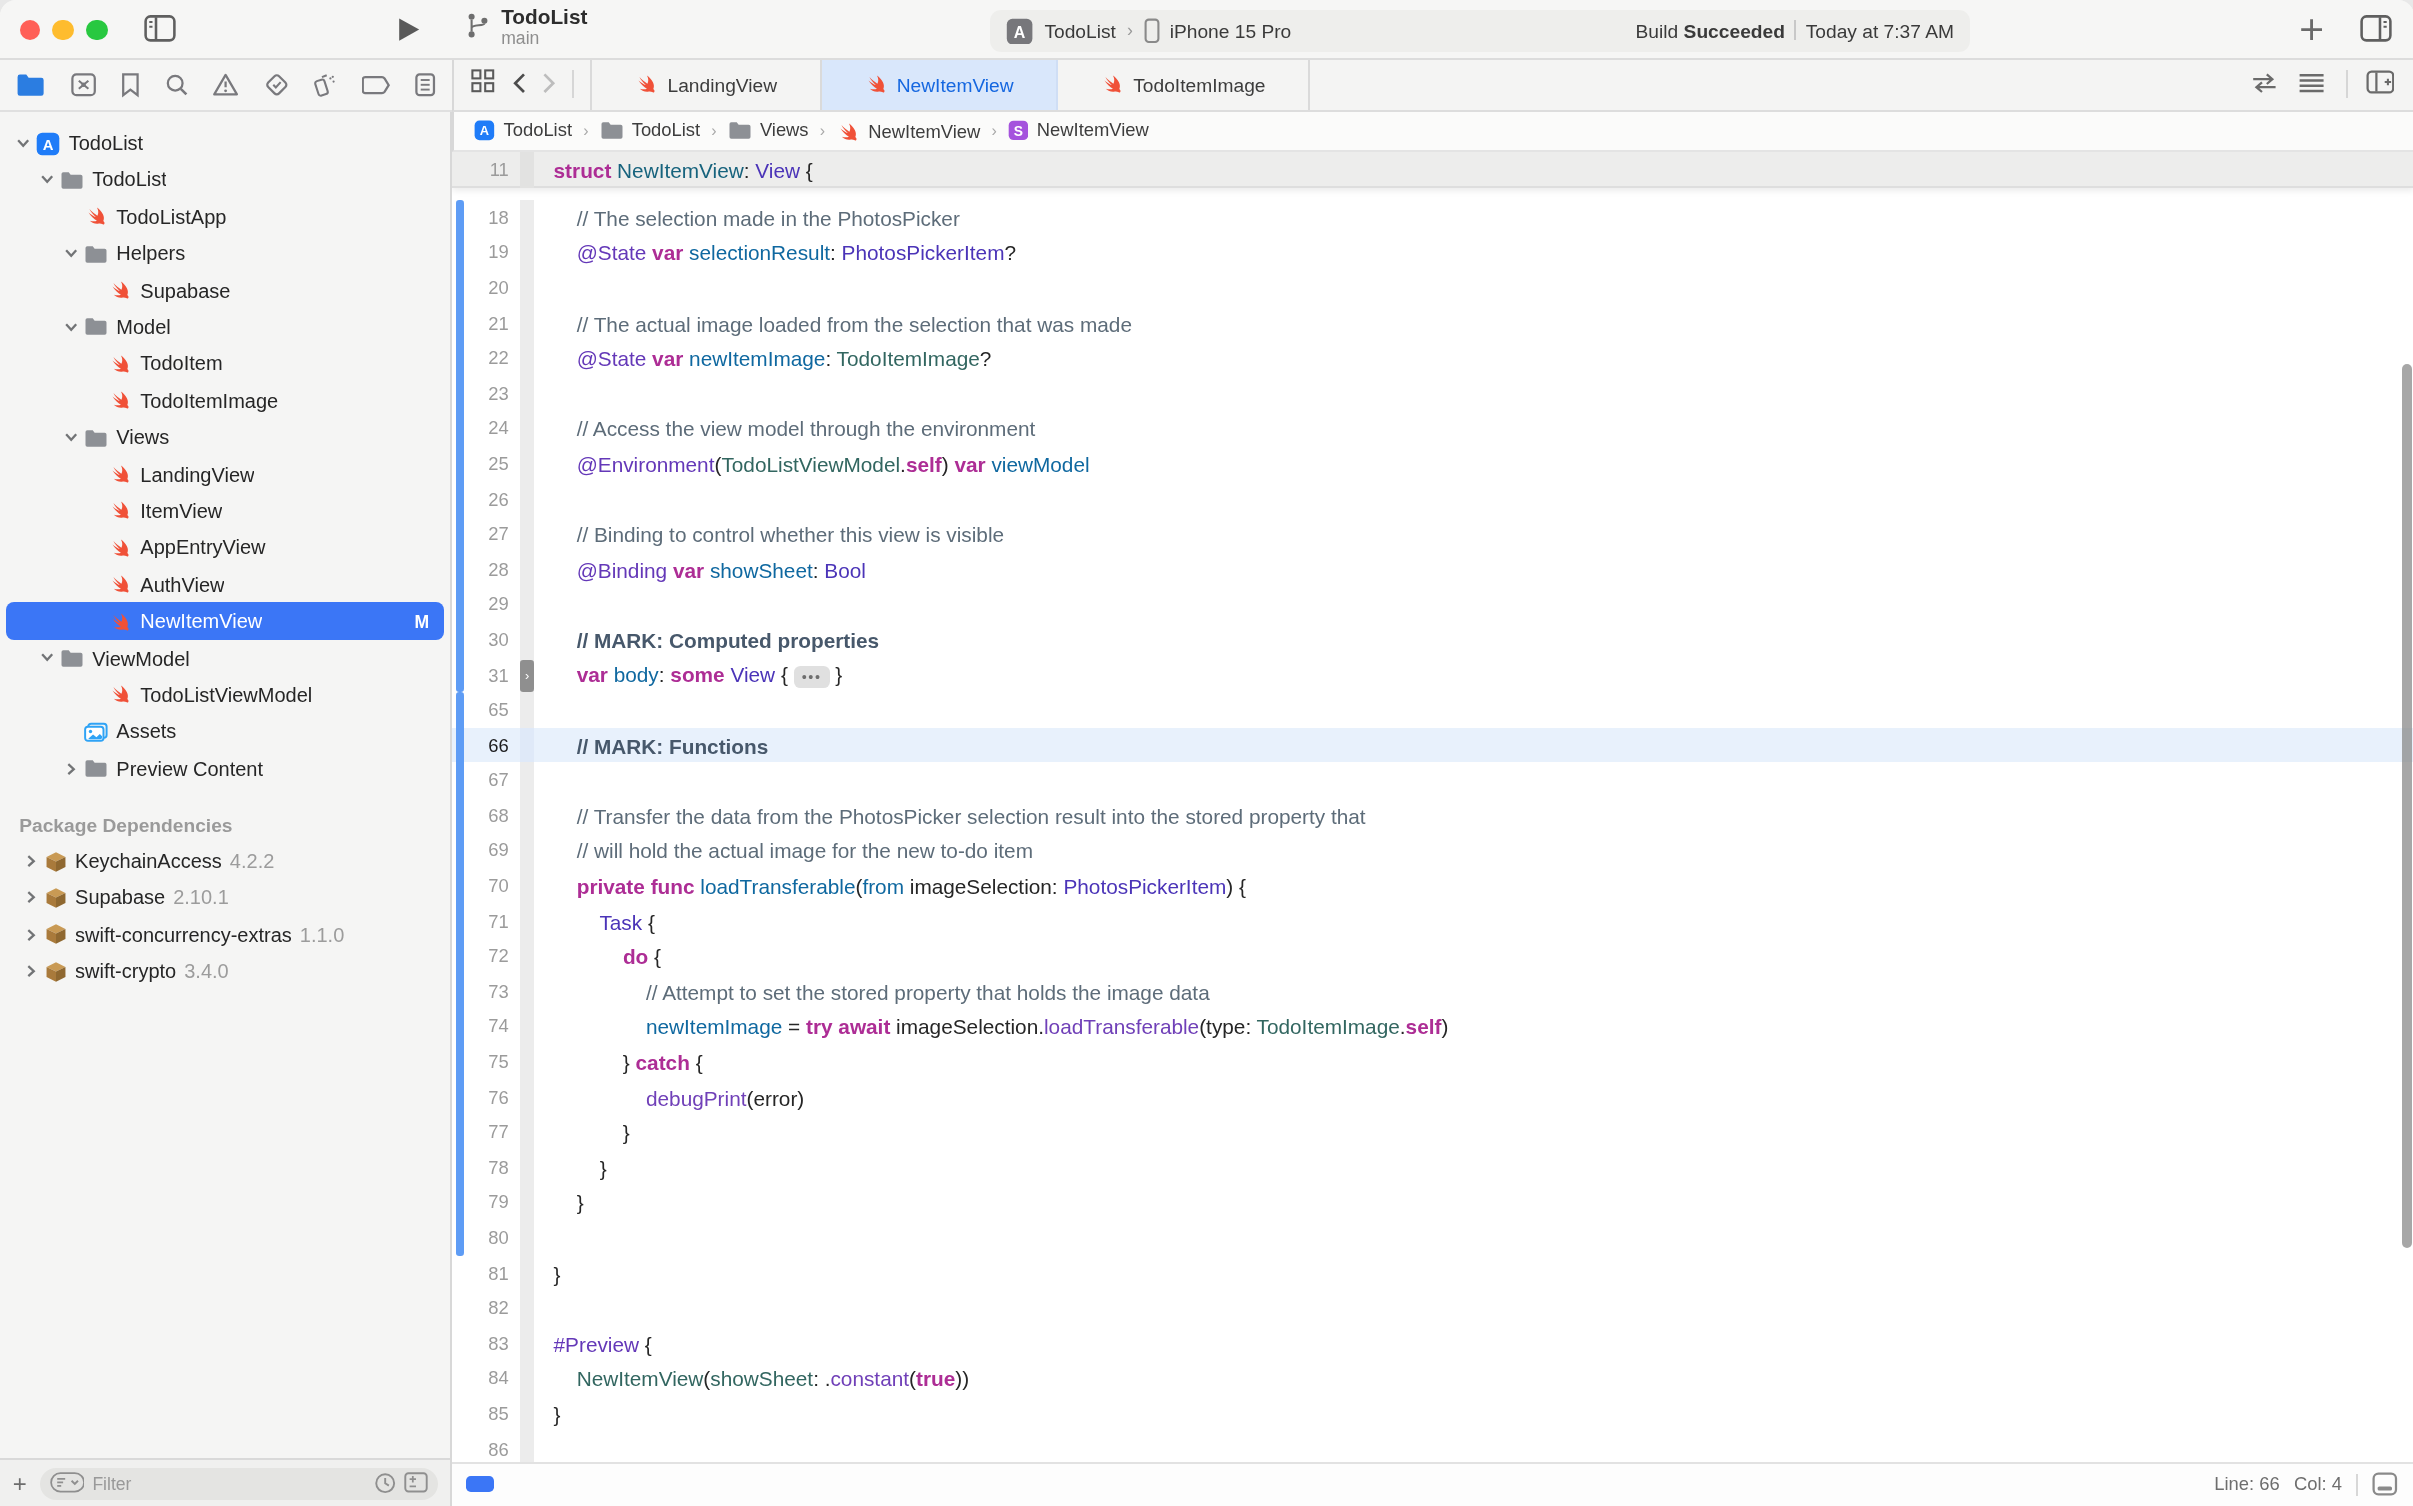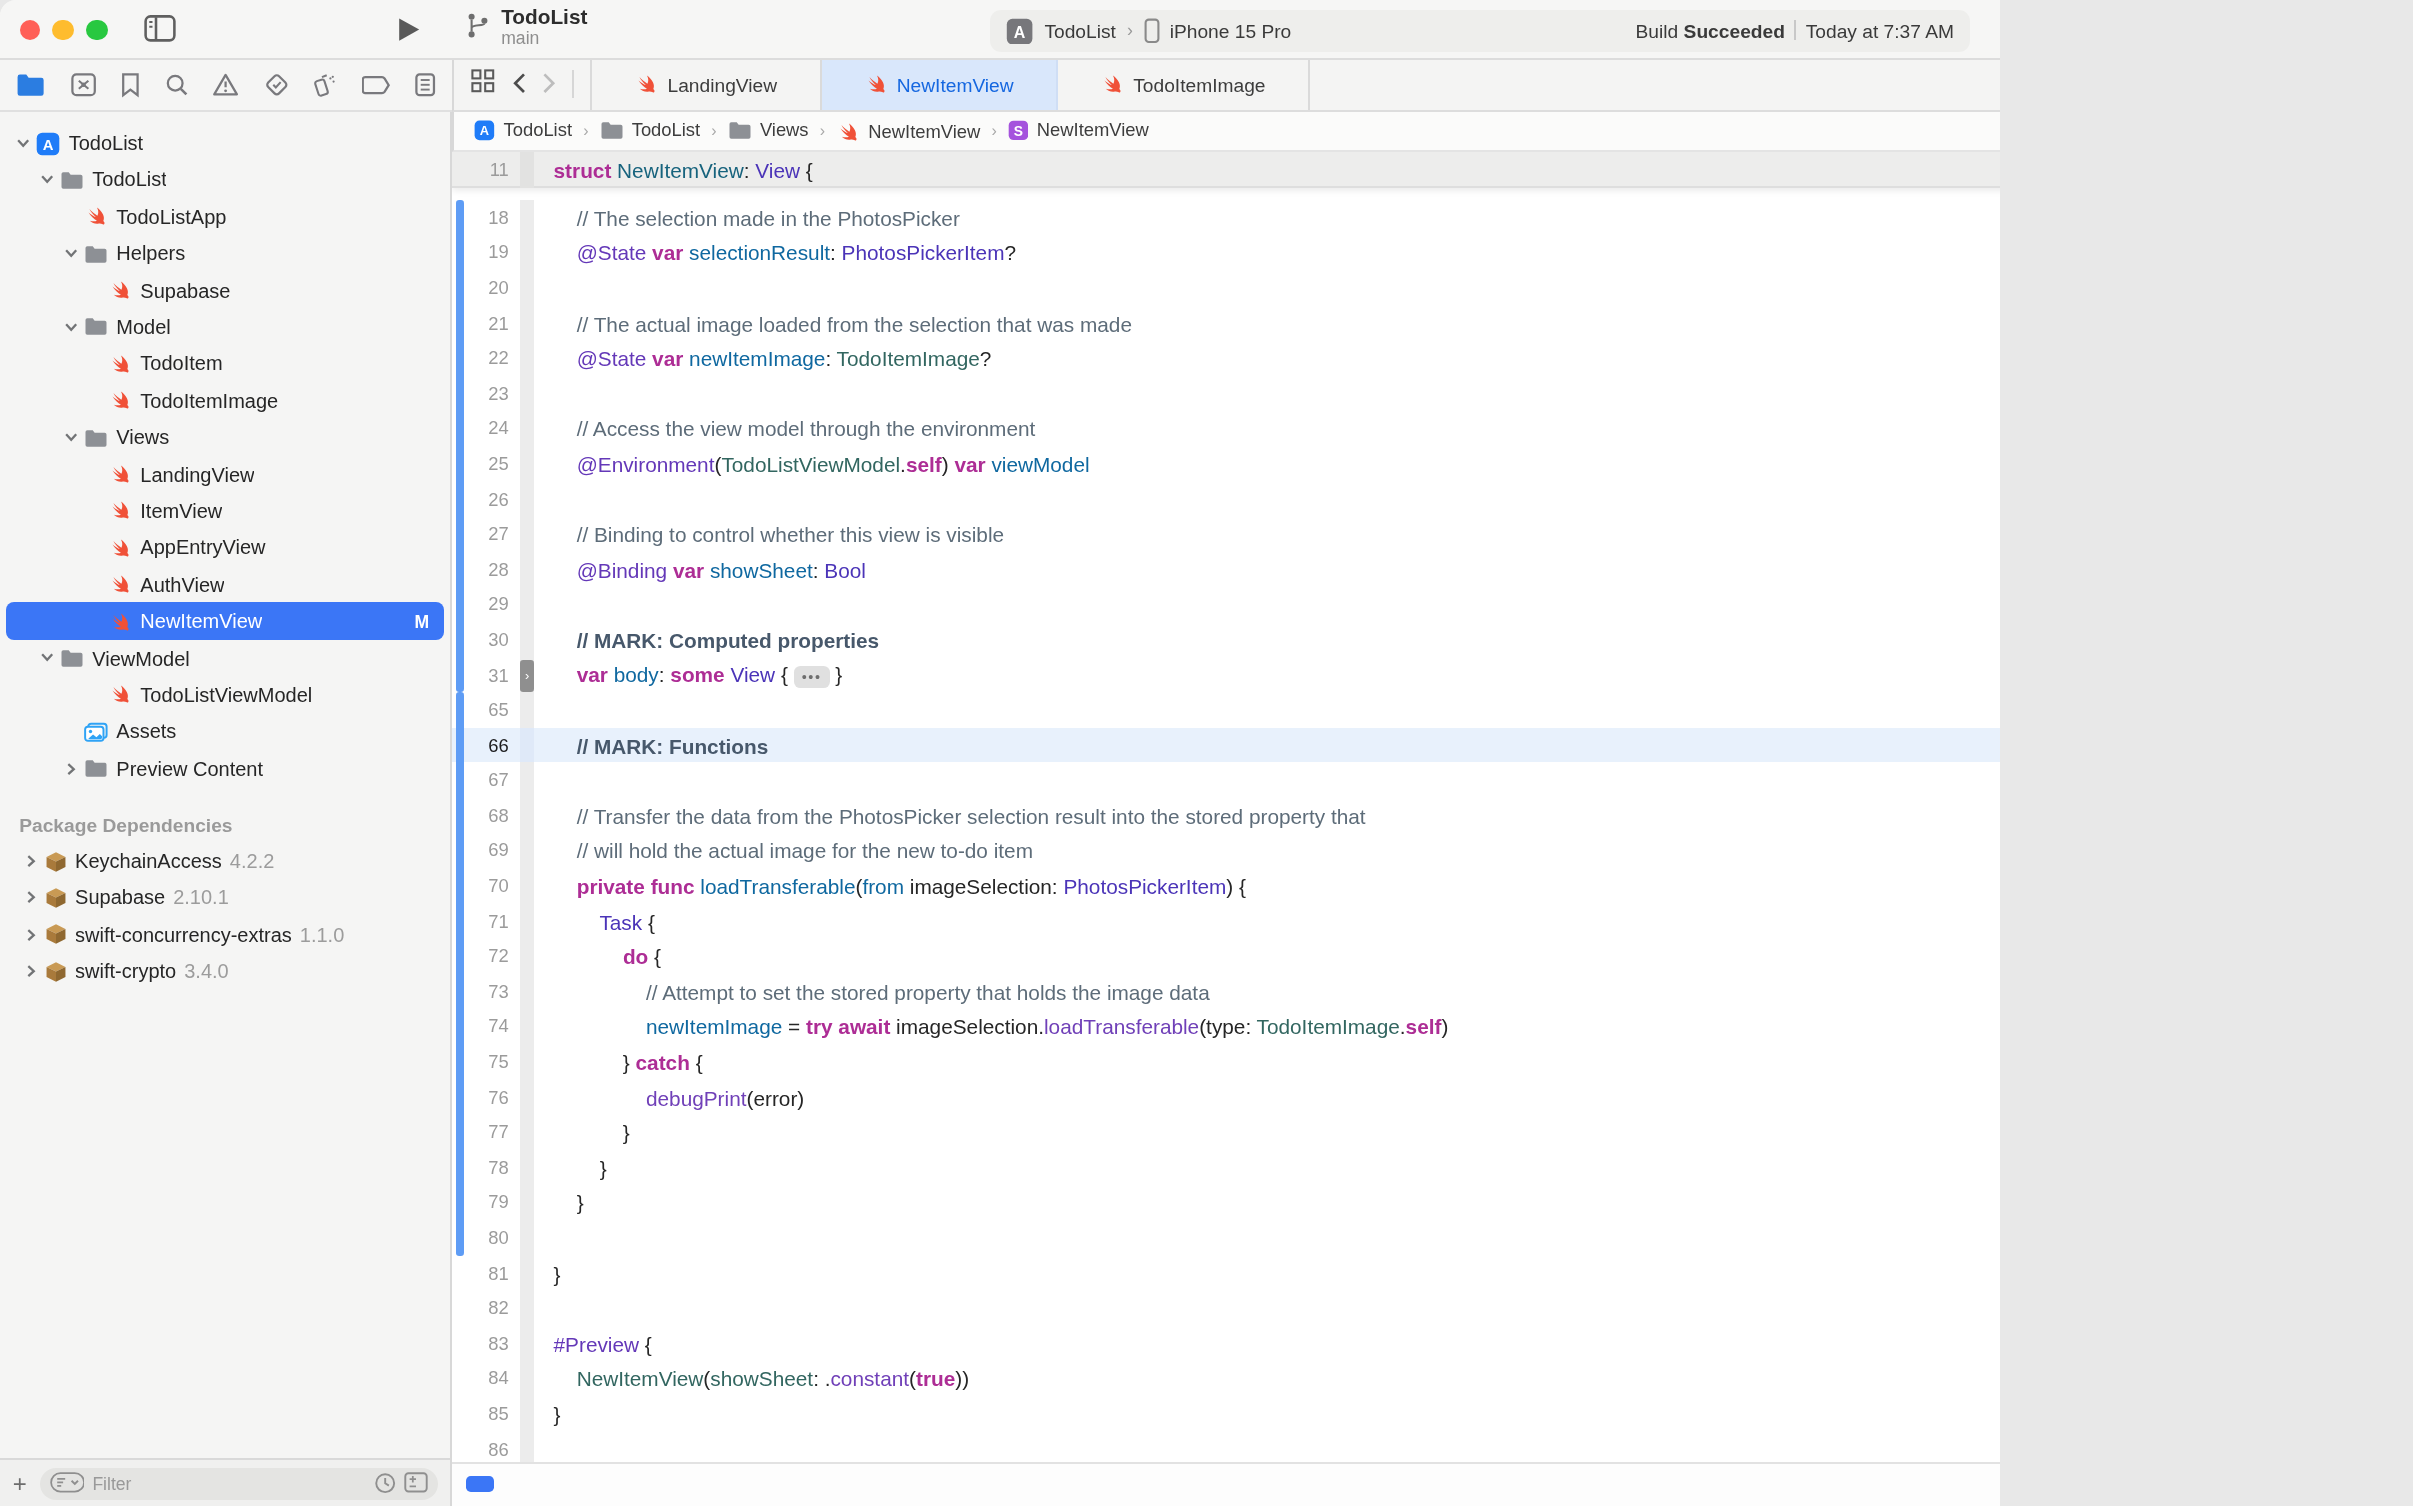"TodoList" #stage { width: 2000px -> 2413px }
